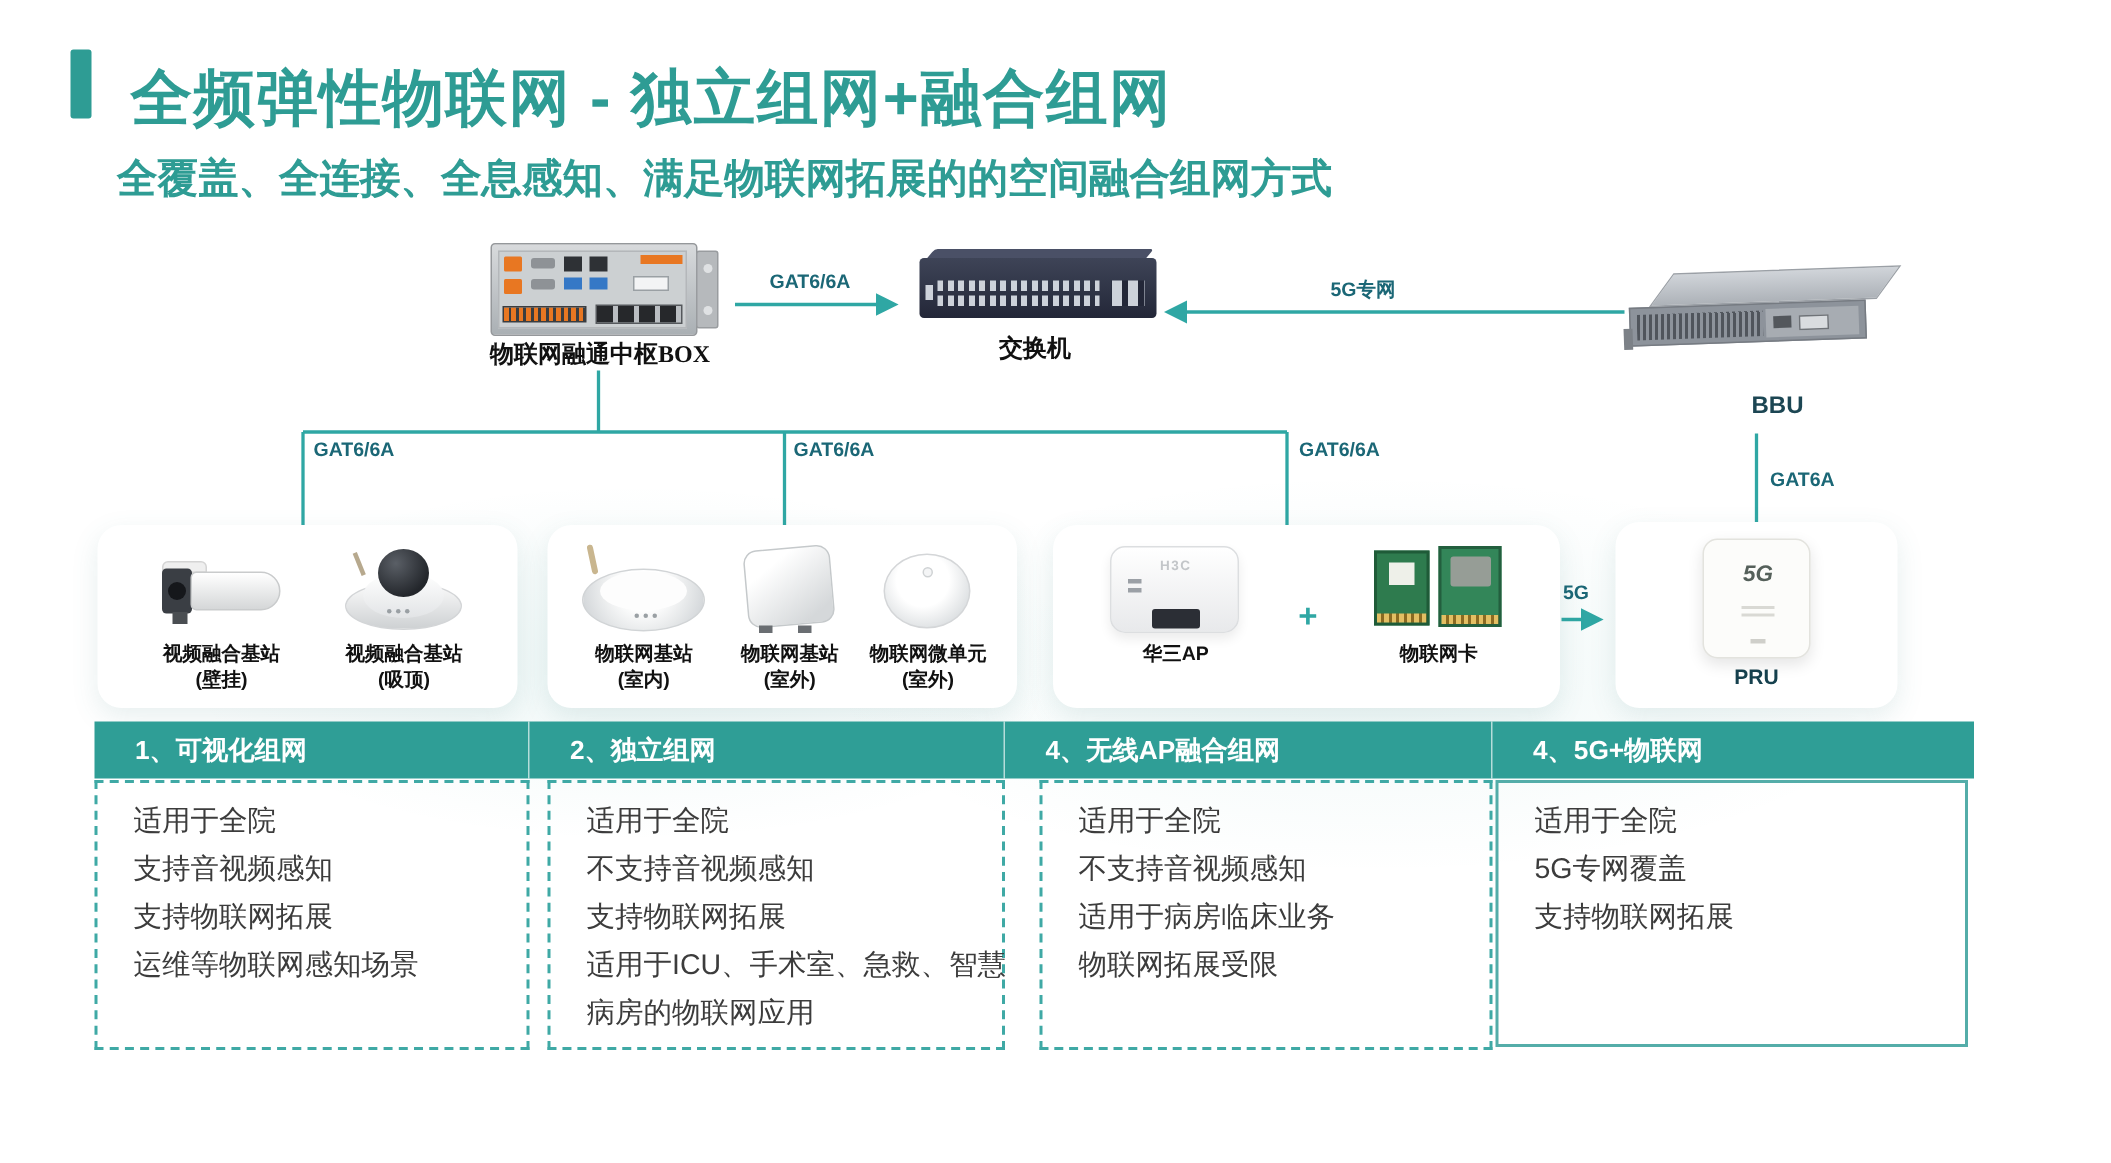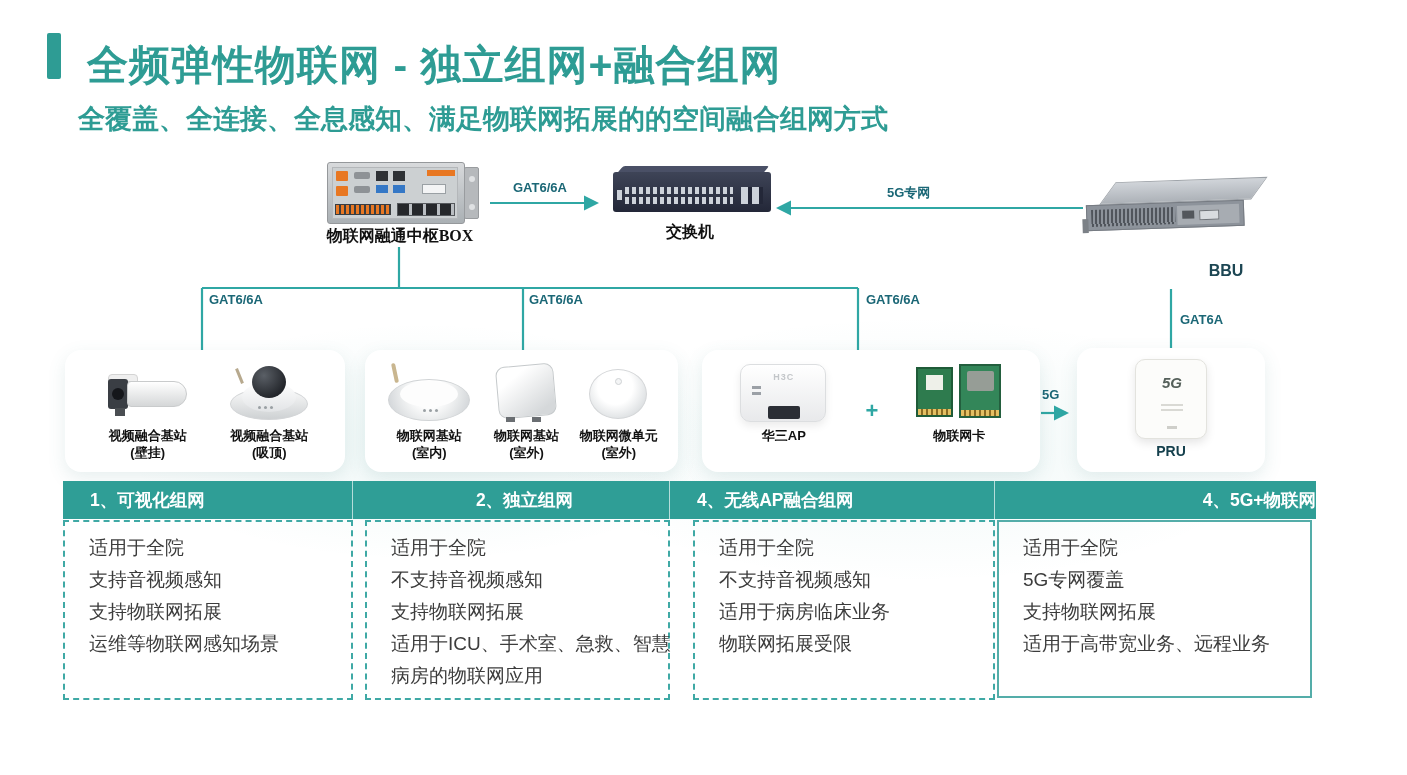"BBU" div.node-label { left: 1201px -> 1160px }
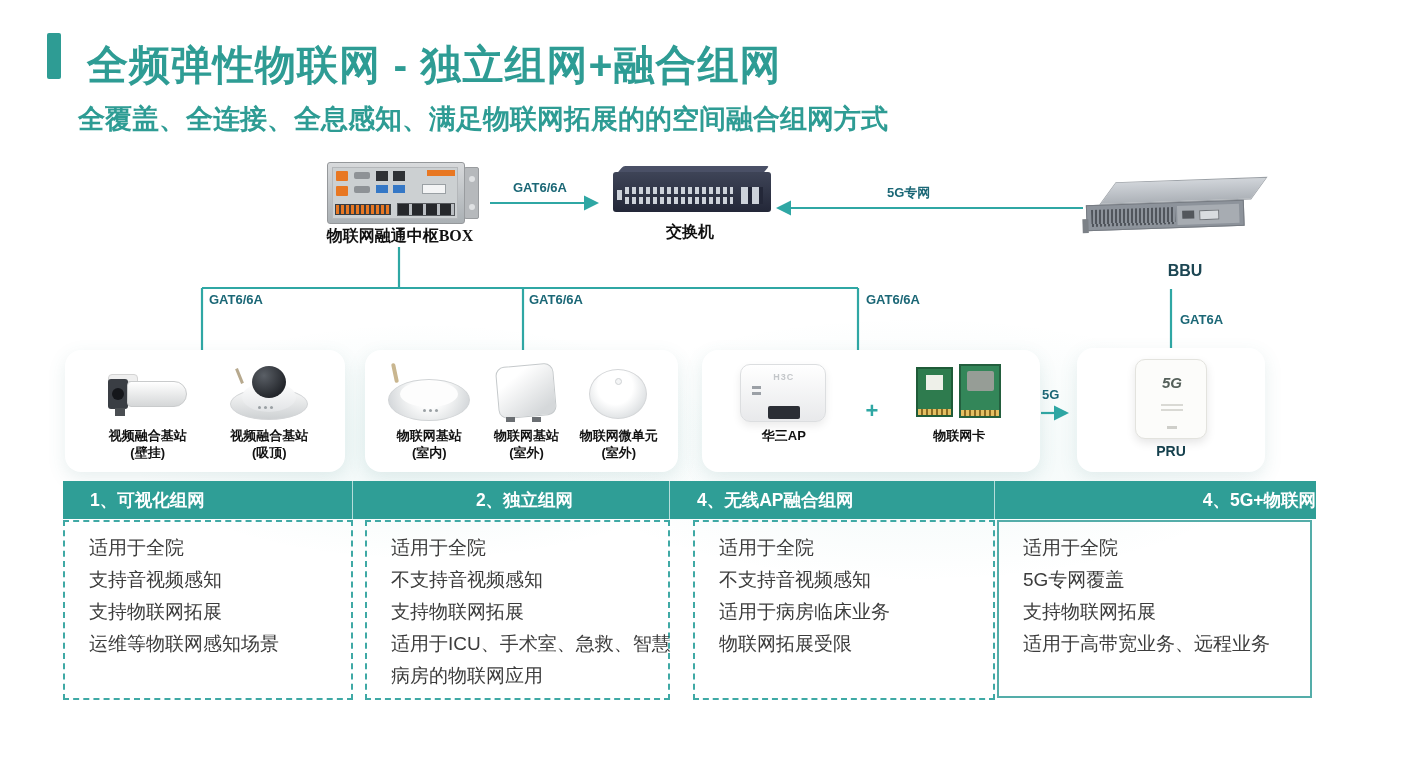"2、独立组网" div.band-cell { text-align: center -> none }
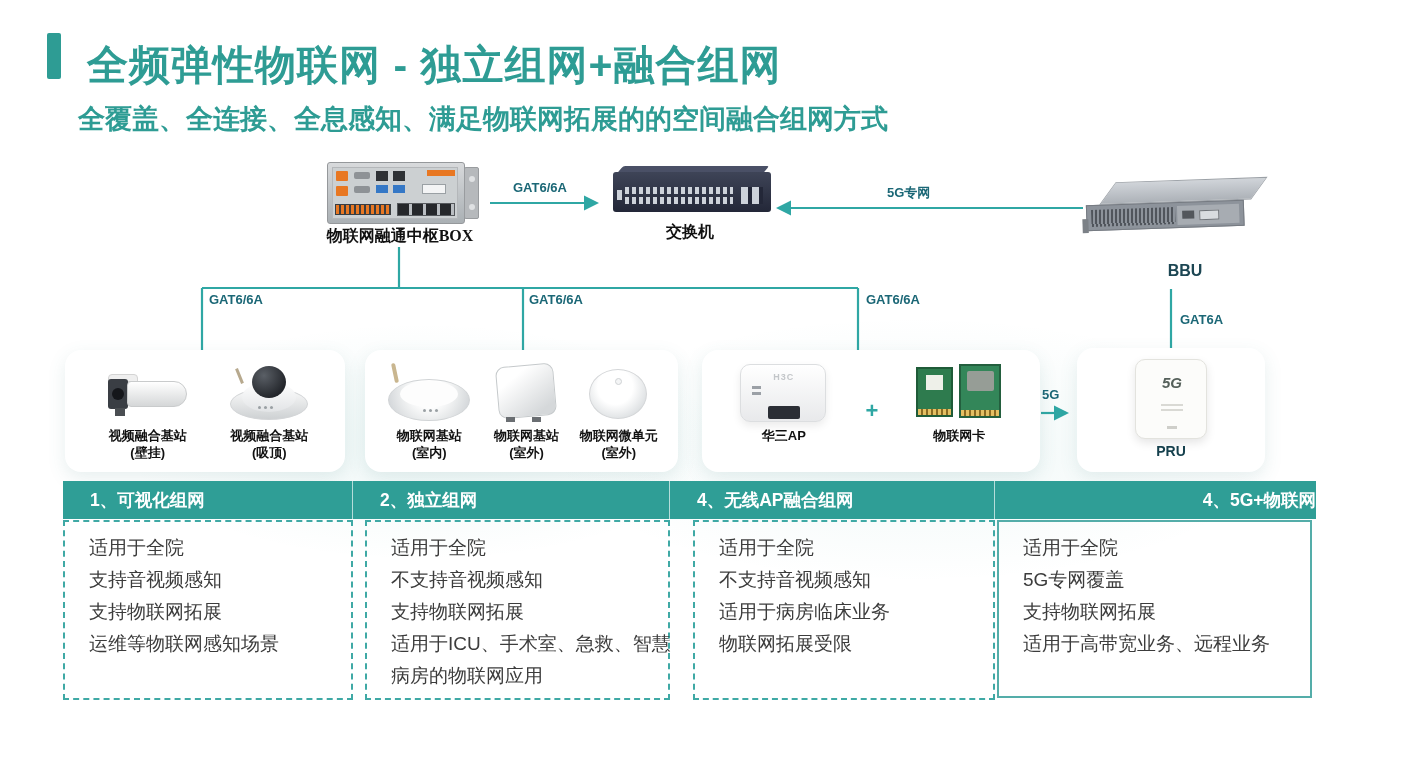"4、5G+物联网" .band-cell:last-child { text-align: right -> none }
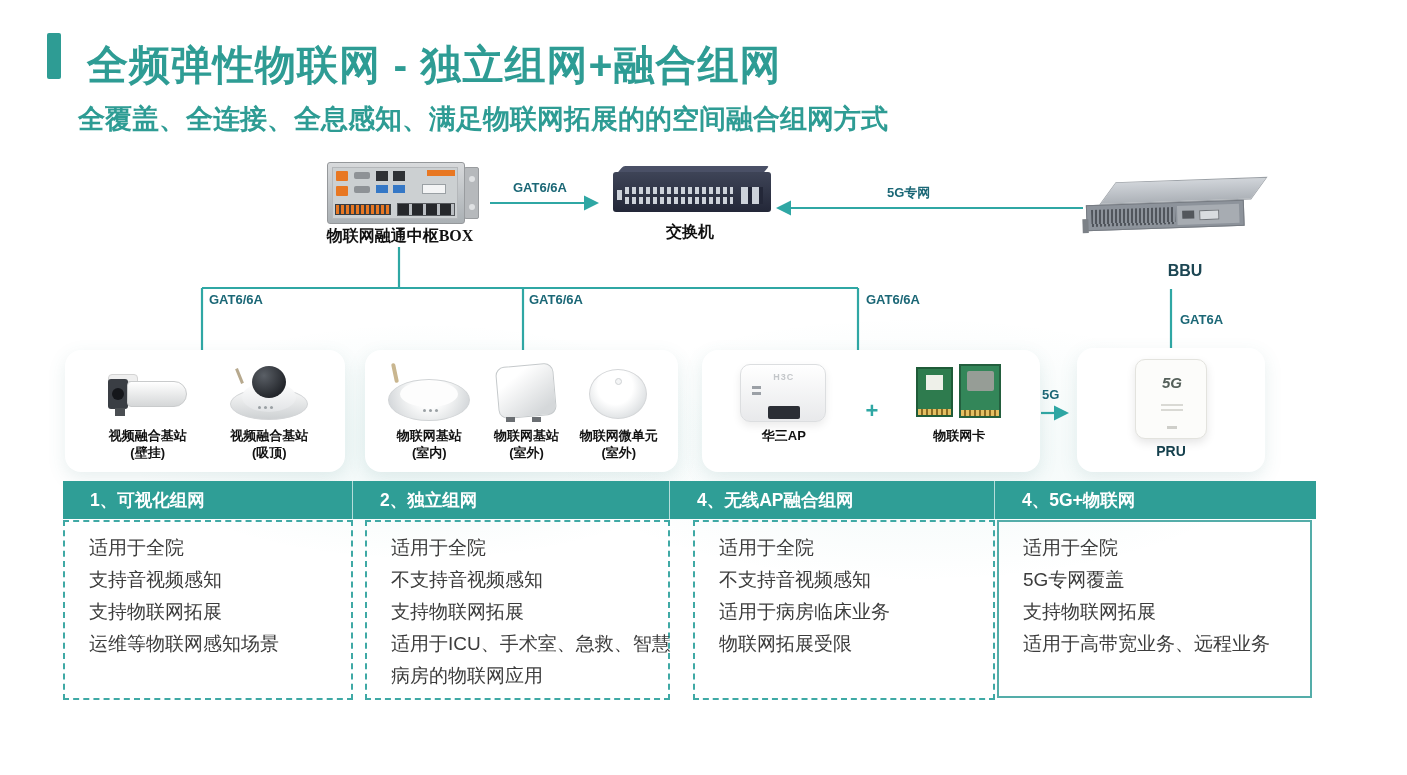"适用于高带宽业务、远程业务" div.fline { html: <div>适用于高带宽业务、远程业务</div> -> none }
